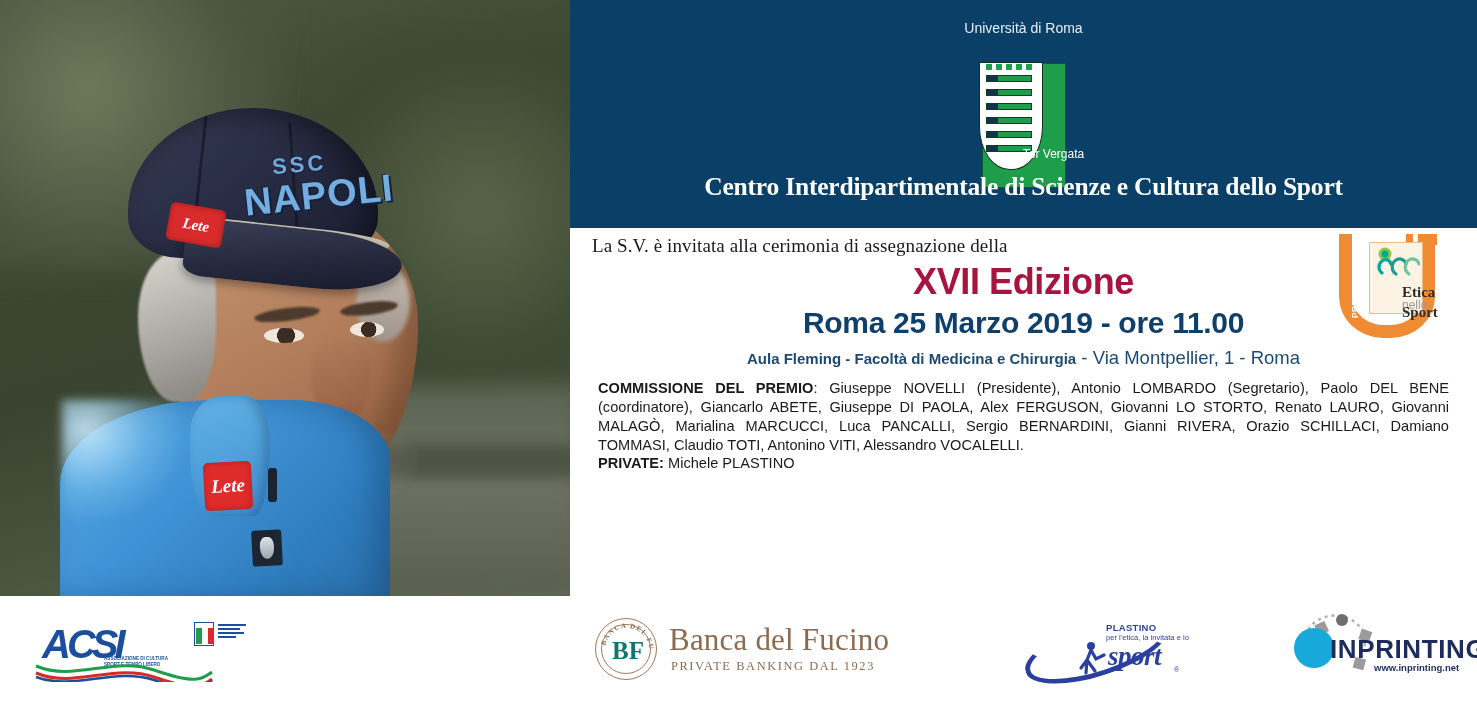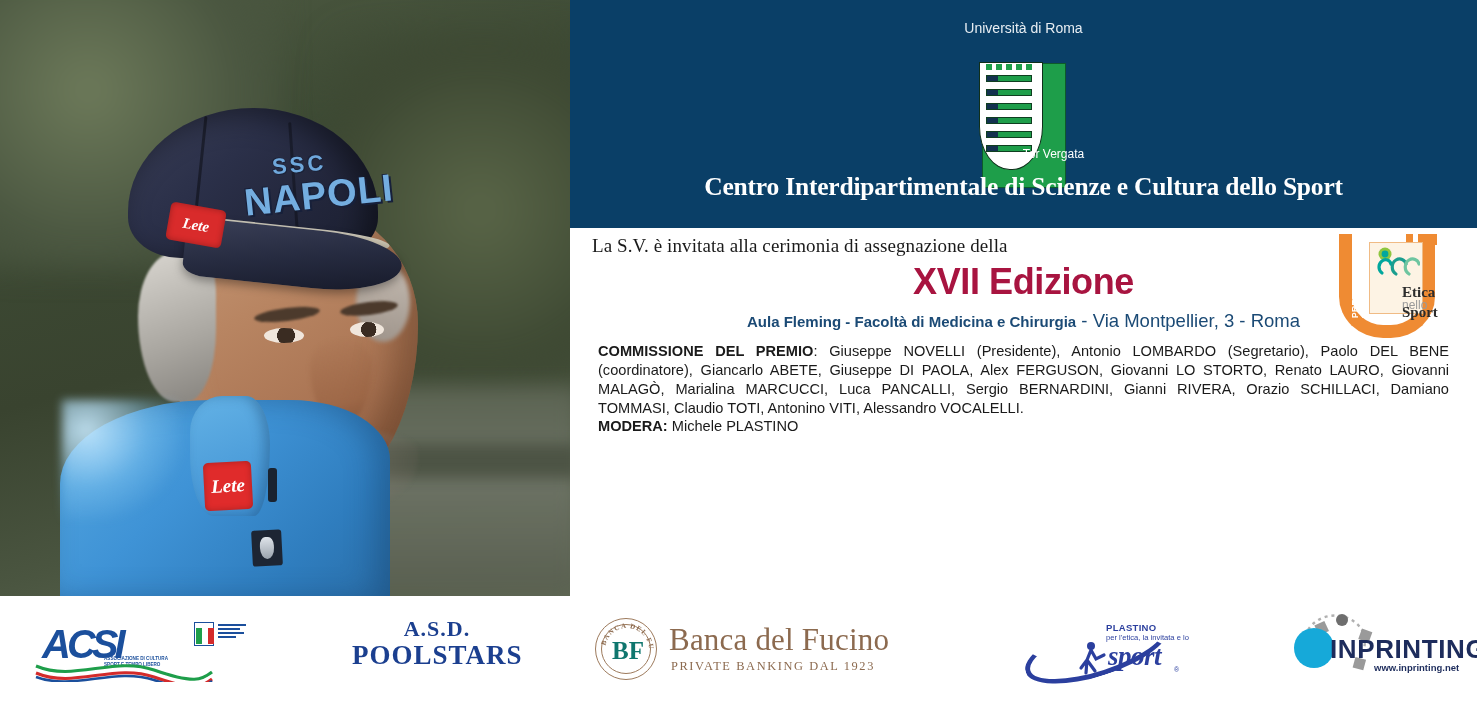"Roma 25 Marzo 2019 -" div.line-date { html: none -> <div>Roma 25 Marzo 2019 - ore 11.00</div> }
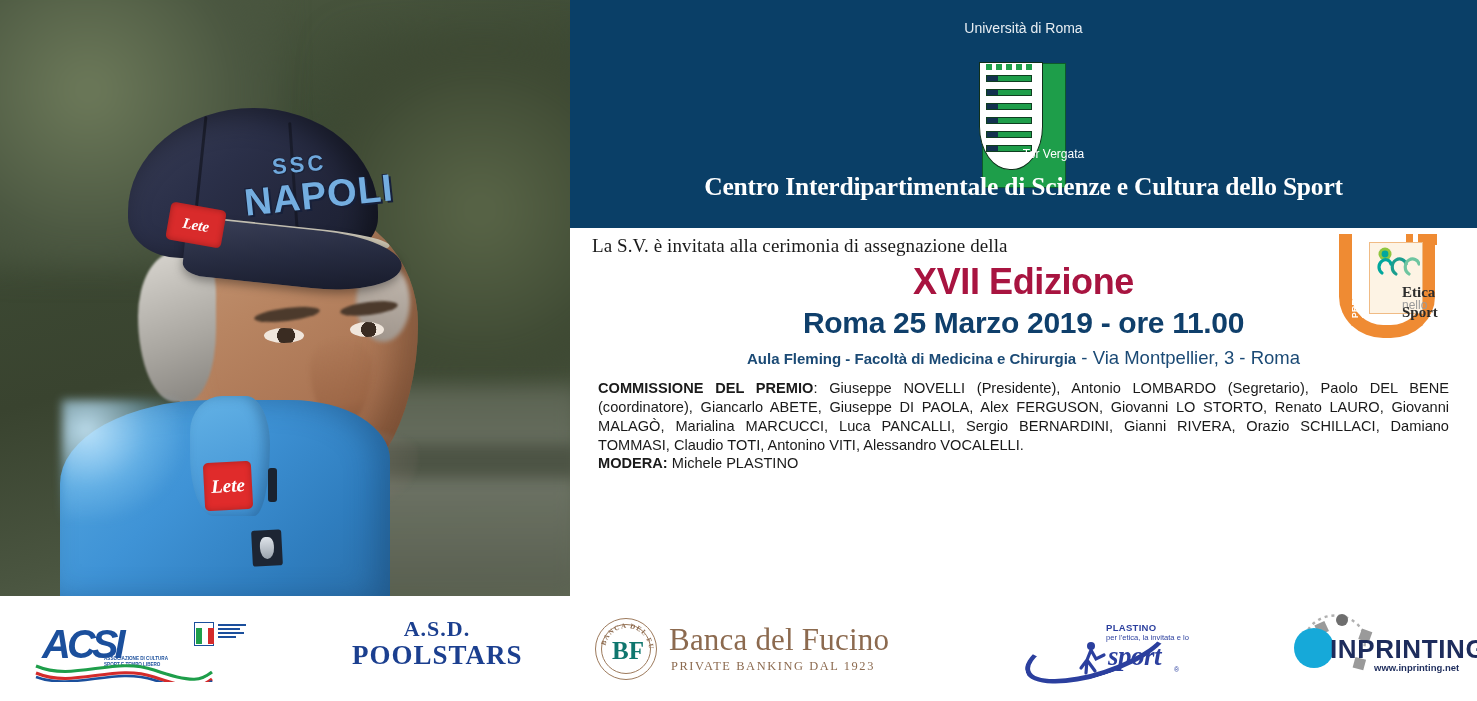"- Via Montpellier, 3 -" span.light { text: 3 -> 1 }
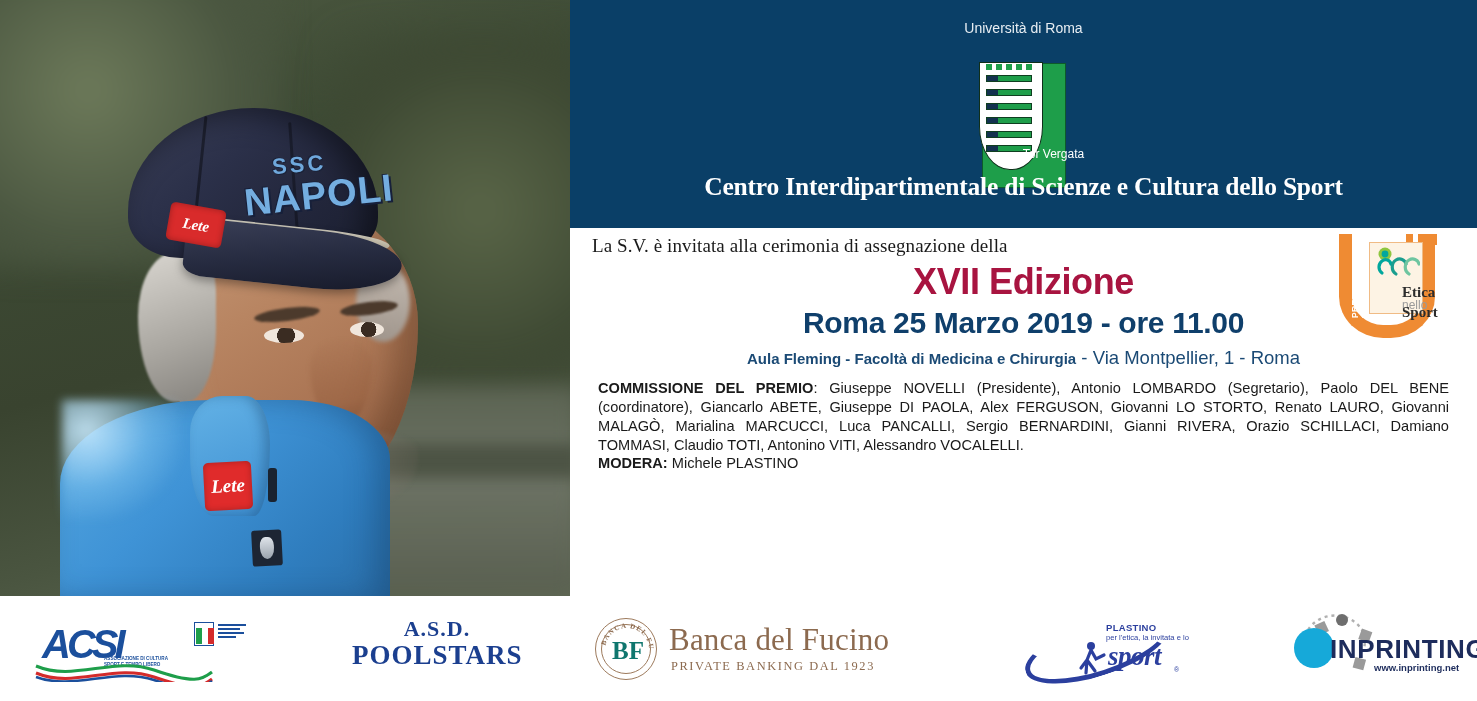"MODERA:" b { text: MODERA -> PRIVATE }
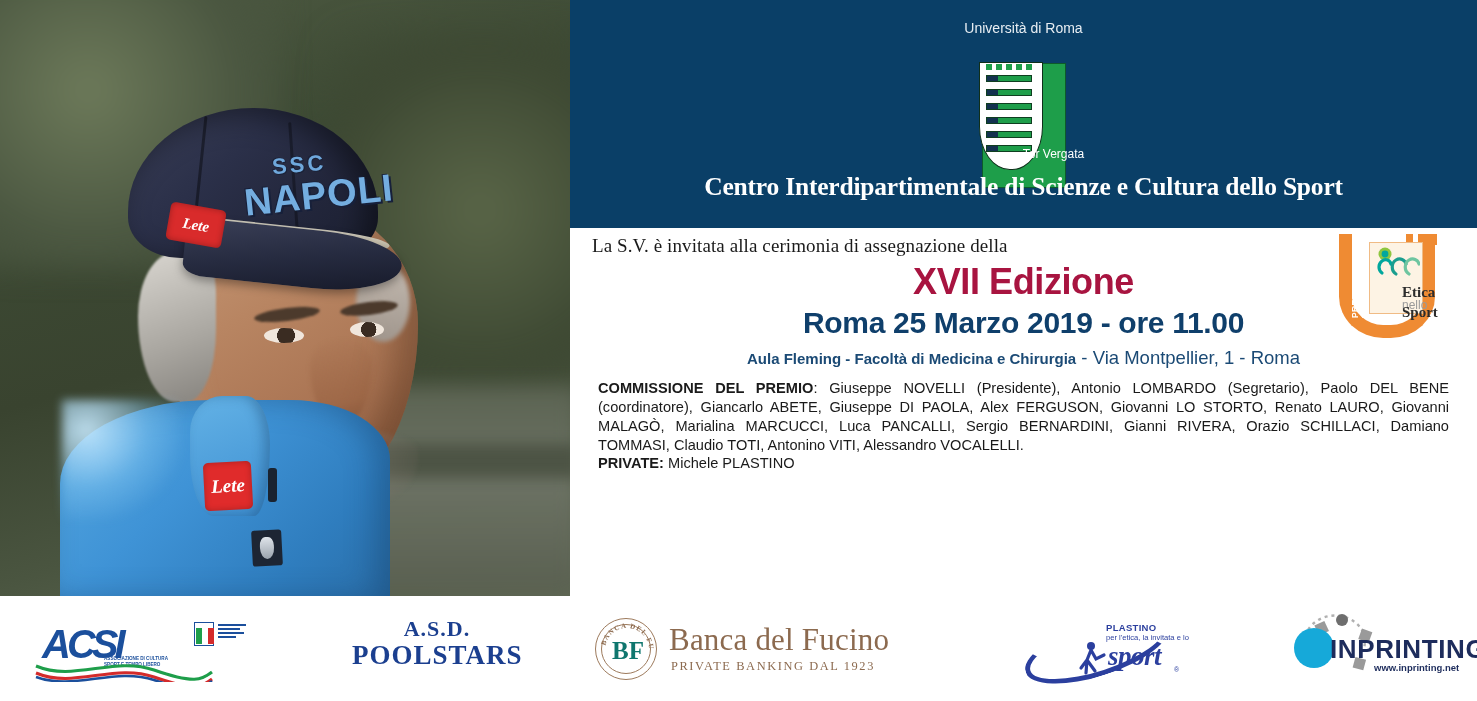"A.S.D." div.sponsor { html: <div> <div>A.S.D.</div> <div>POOLSTARS</div> </div> -> none }
